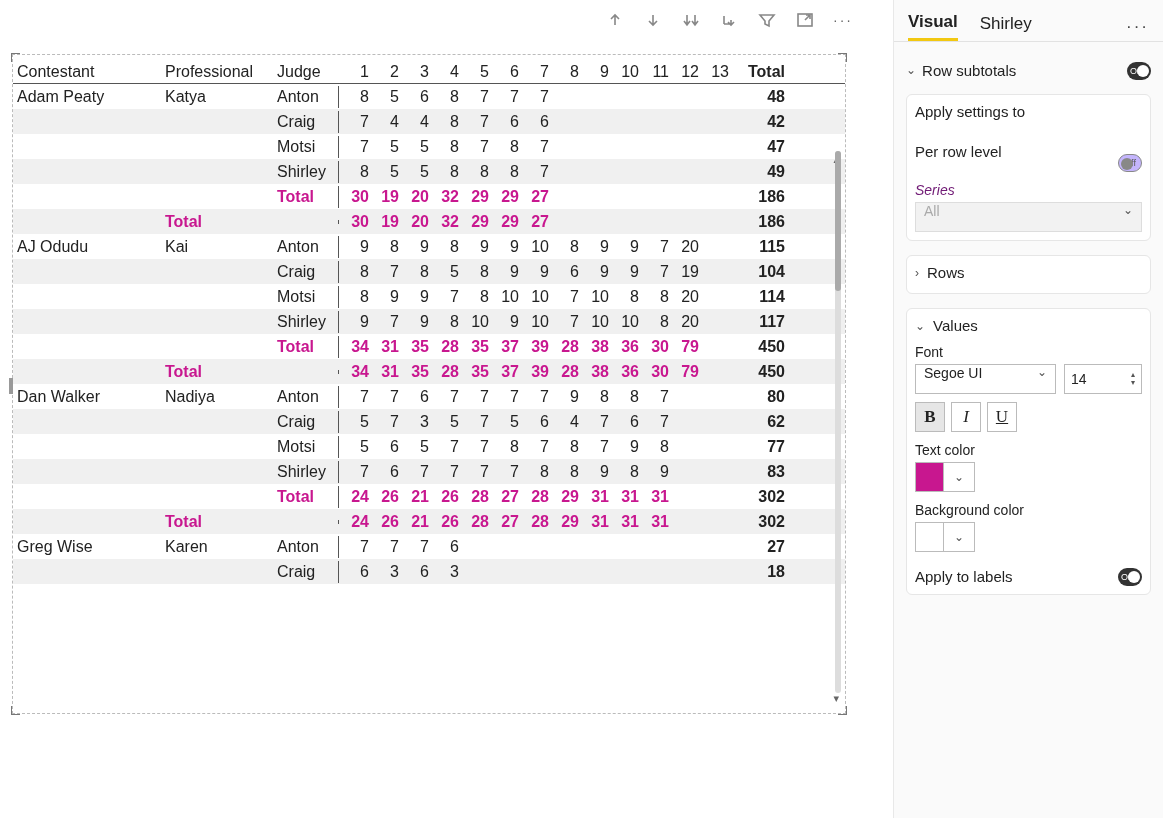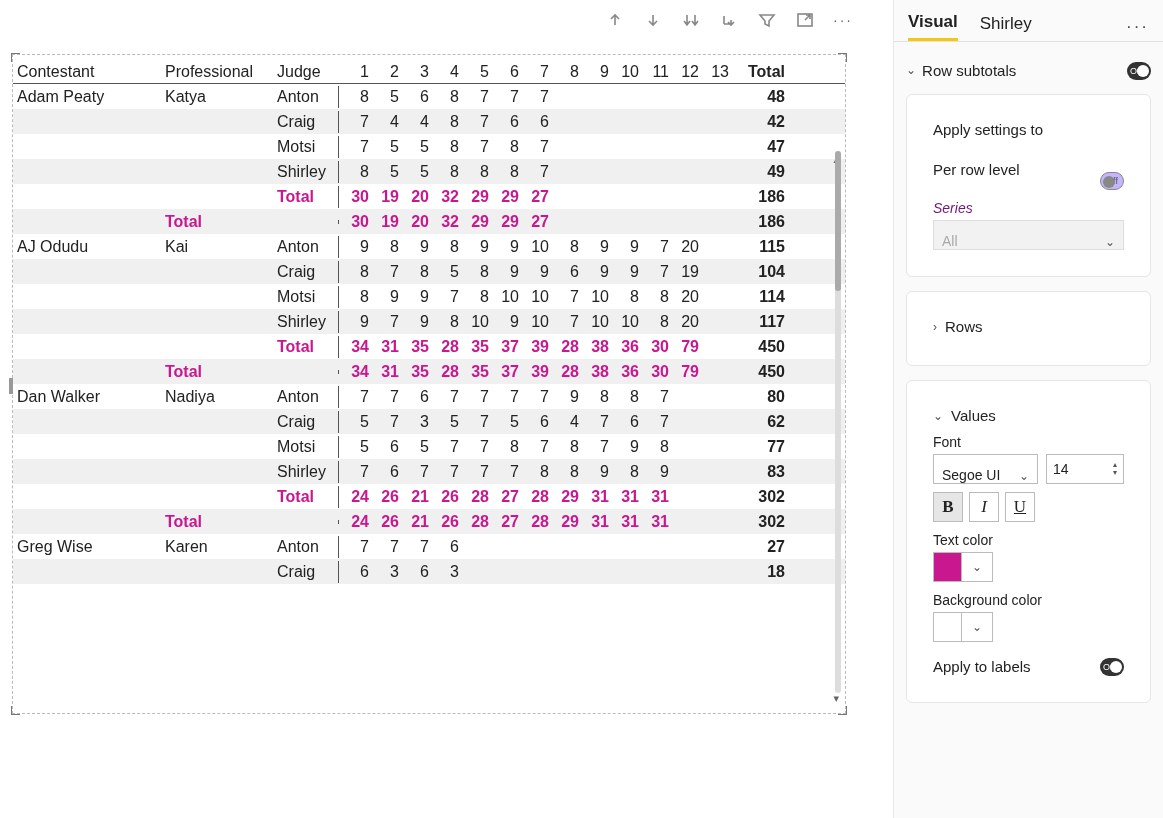"Apply settings to" .card { padding: 26px -> 8px }
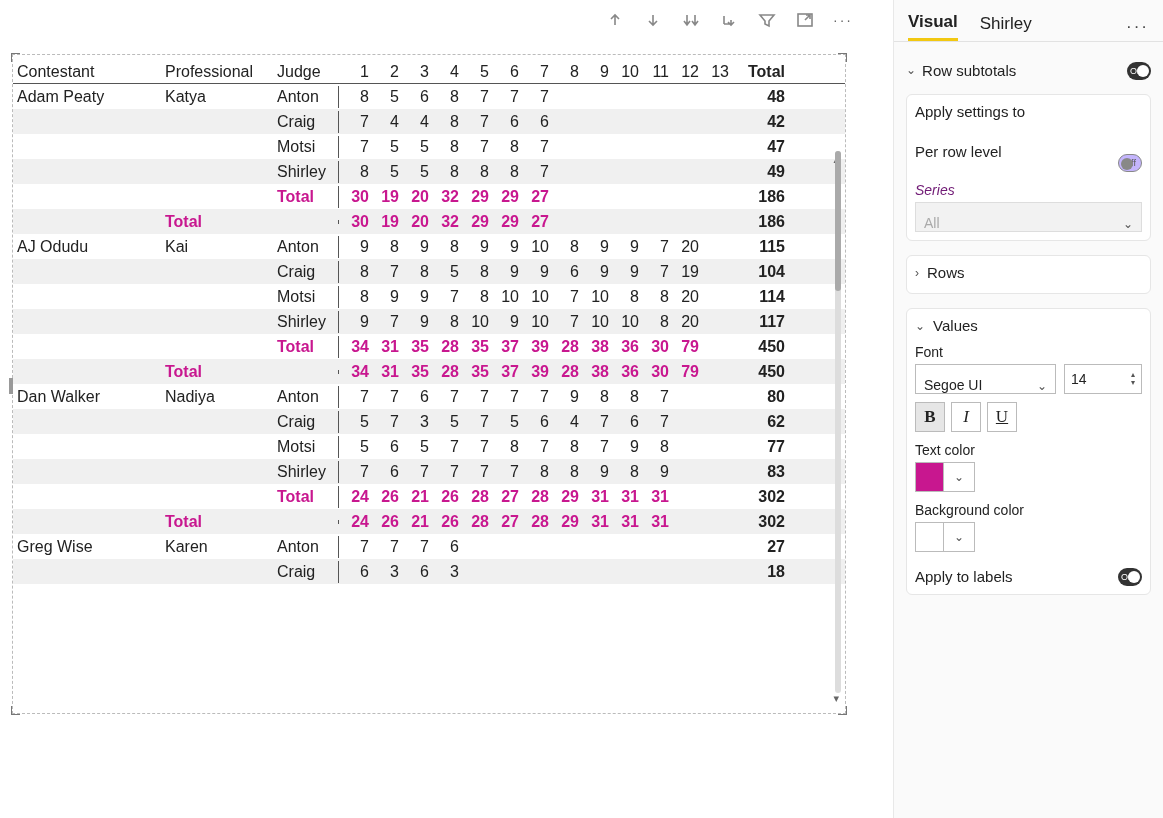"All" .select { align-items: flex-end -> flex-start }
